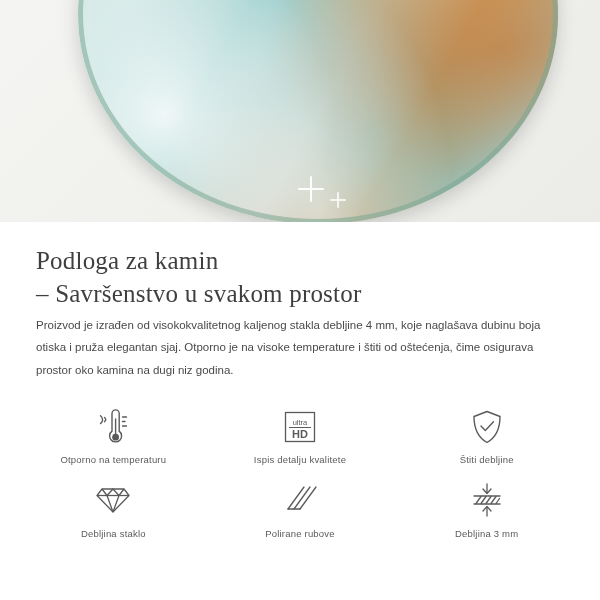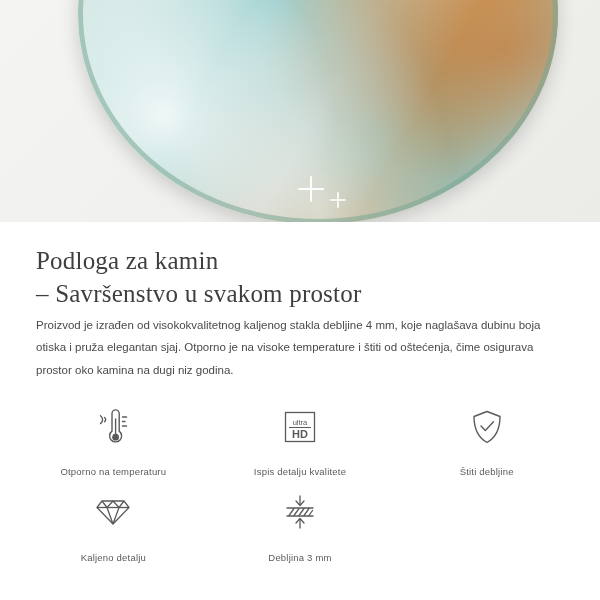"Otporno na temperaturu" .feature-label { margin-top: 15px -> 3px }
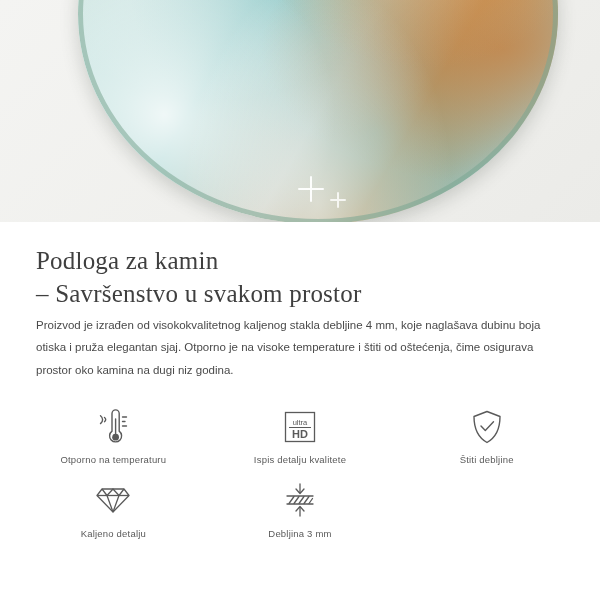"Kaljeno detalju" div.feature-label { text: Kaljeno detalju -> Debljina staklo }
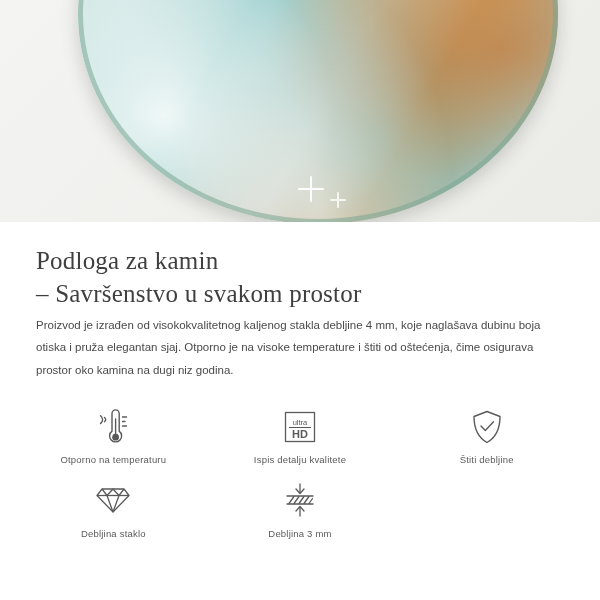"Polirane rubove" div.feature { html: none -> <div> <div> <svg> <path></path> <path></path> <path></path> <path></path> </svg> </div> <div>Polirane rubove</div> </div> }
